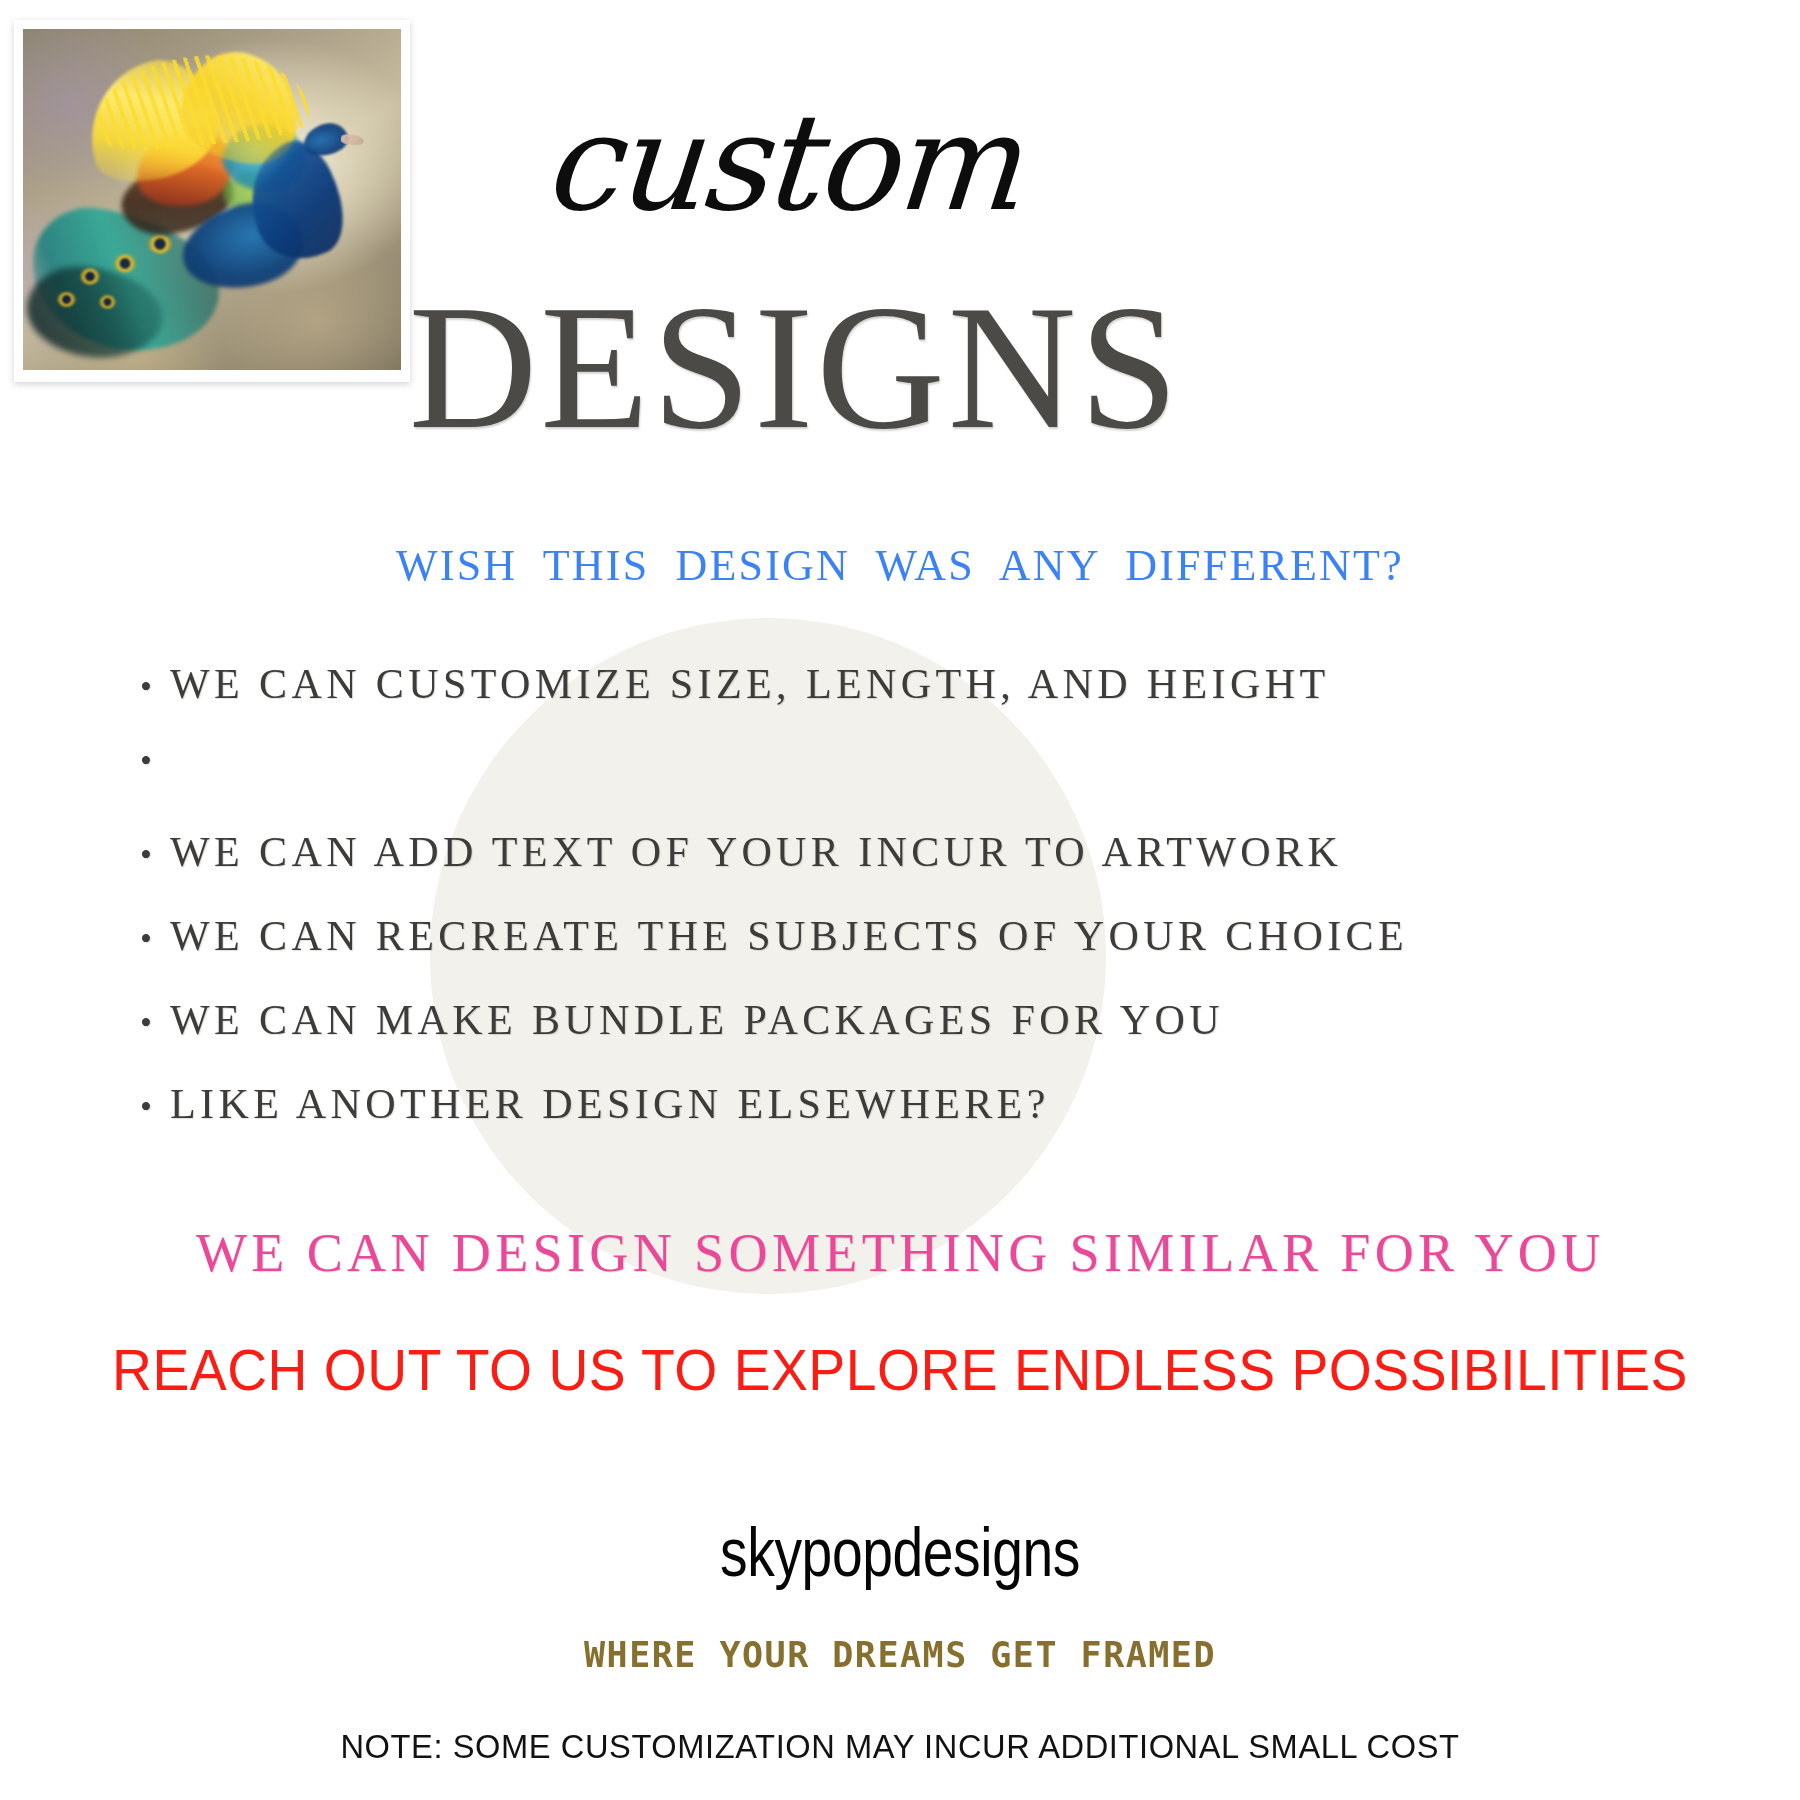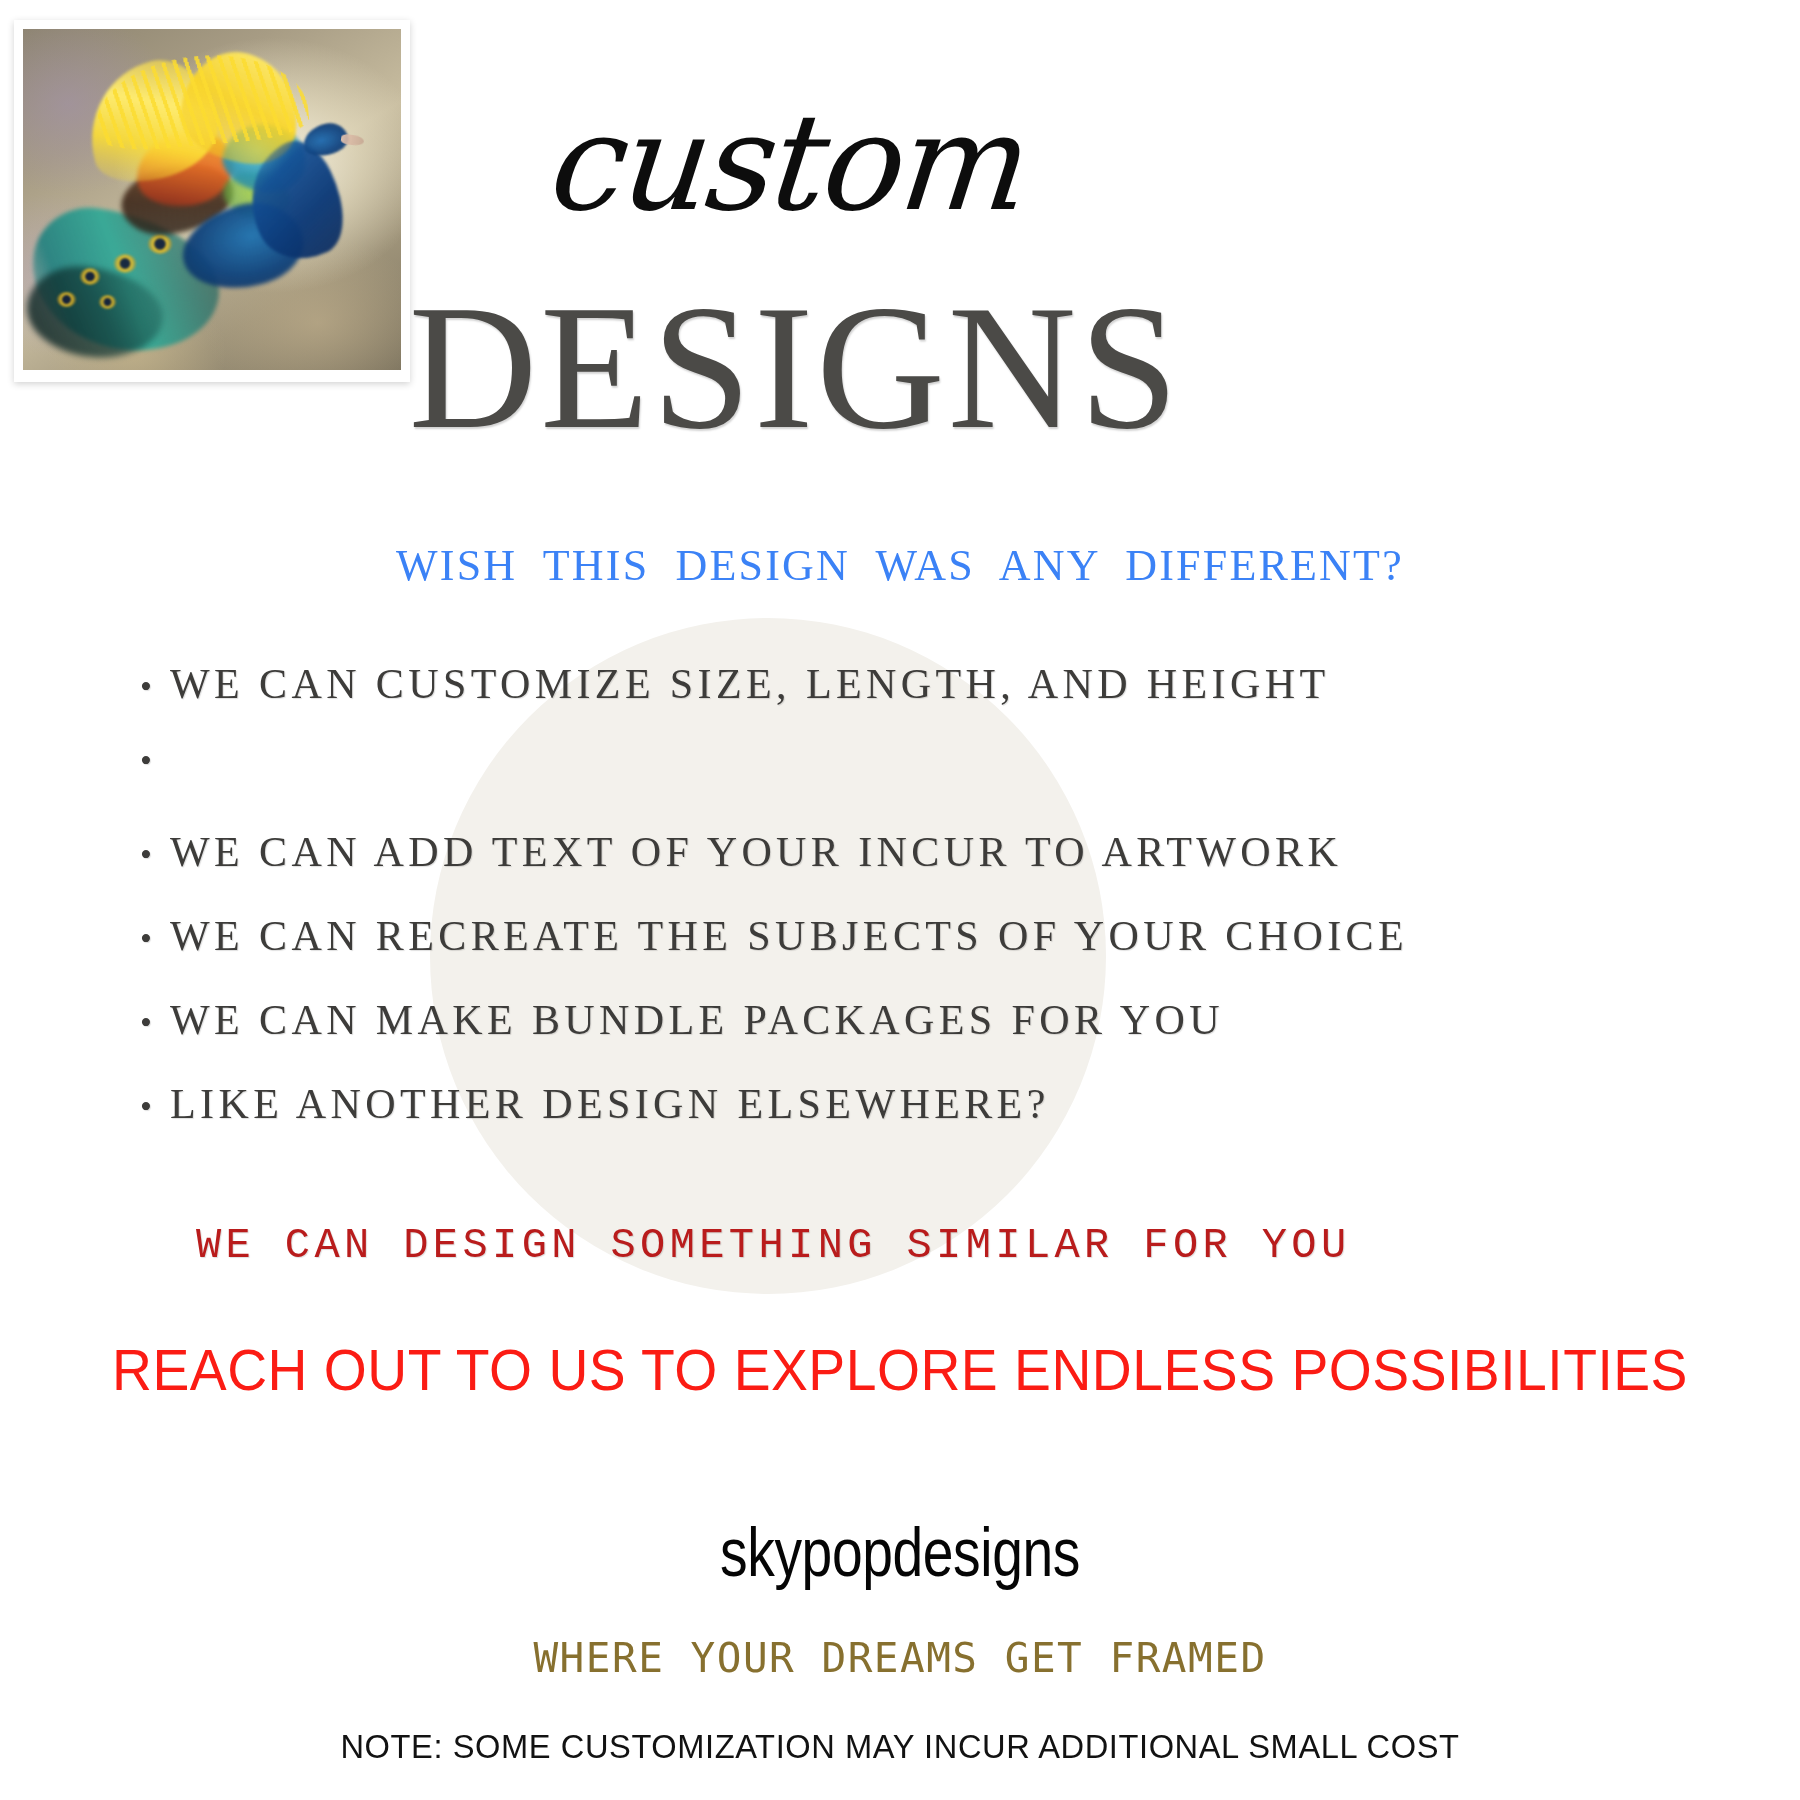"WE CAN DESIGN SOMETHING SIMILAR" .continuation-line { color: #b91c1c -> #ec4899; font-family: Liberation Mono, monospace -> Liberation Serif, serif; font-size: 42px -> 54px }
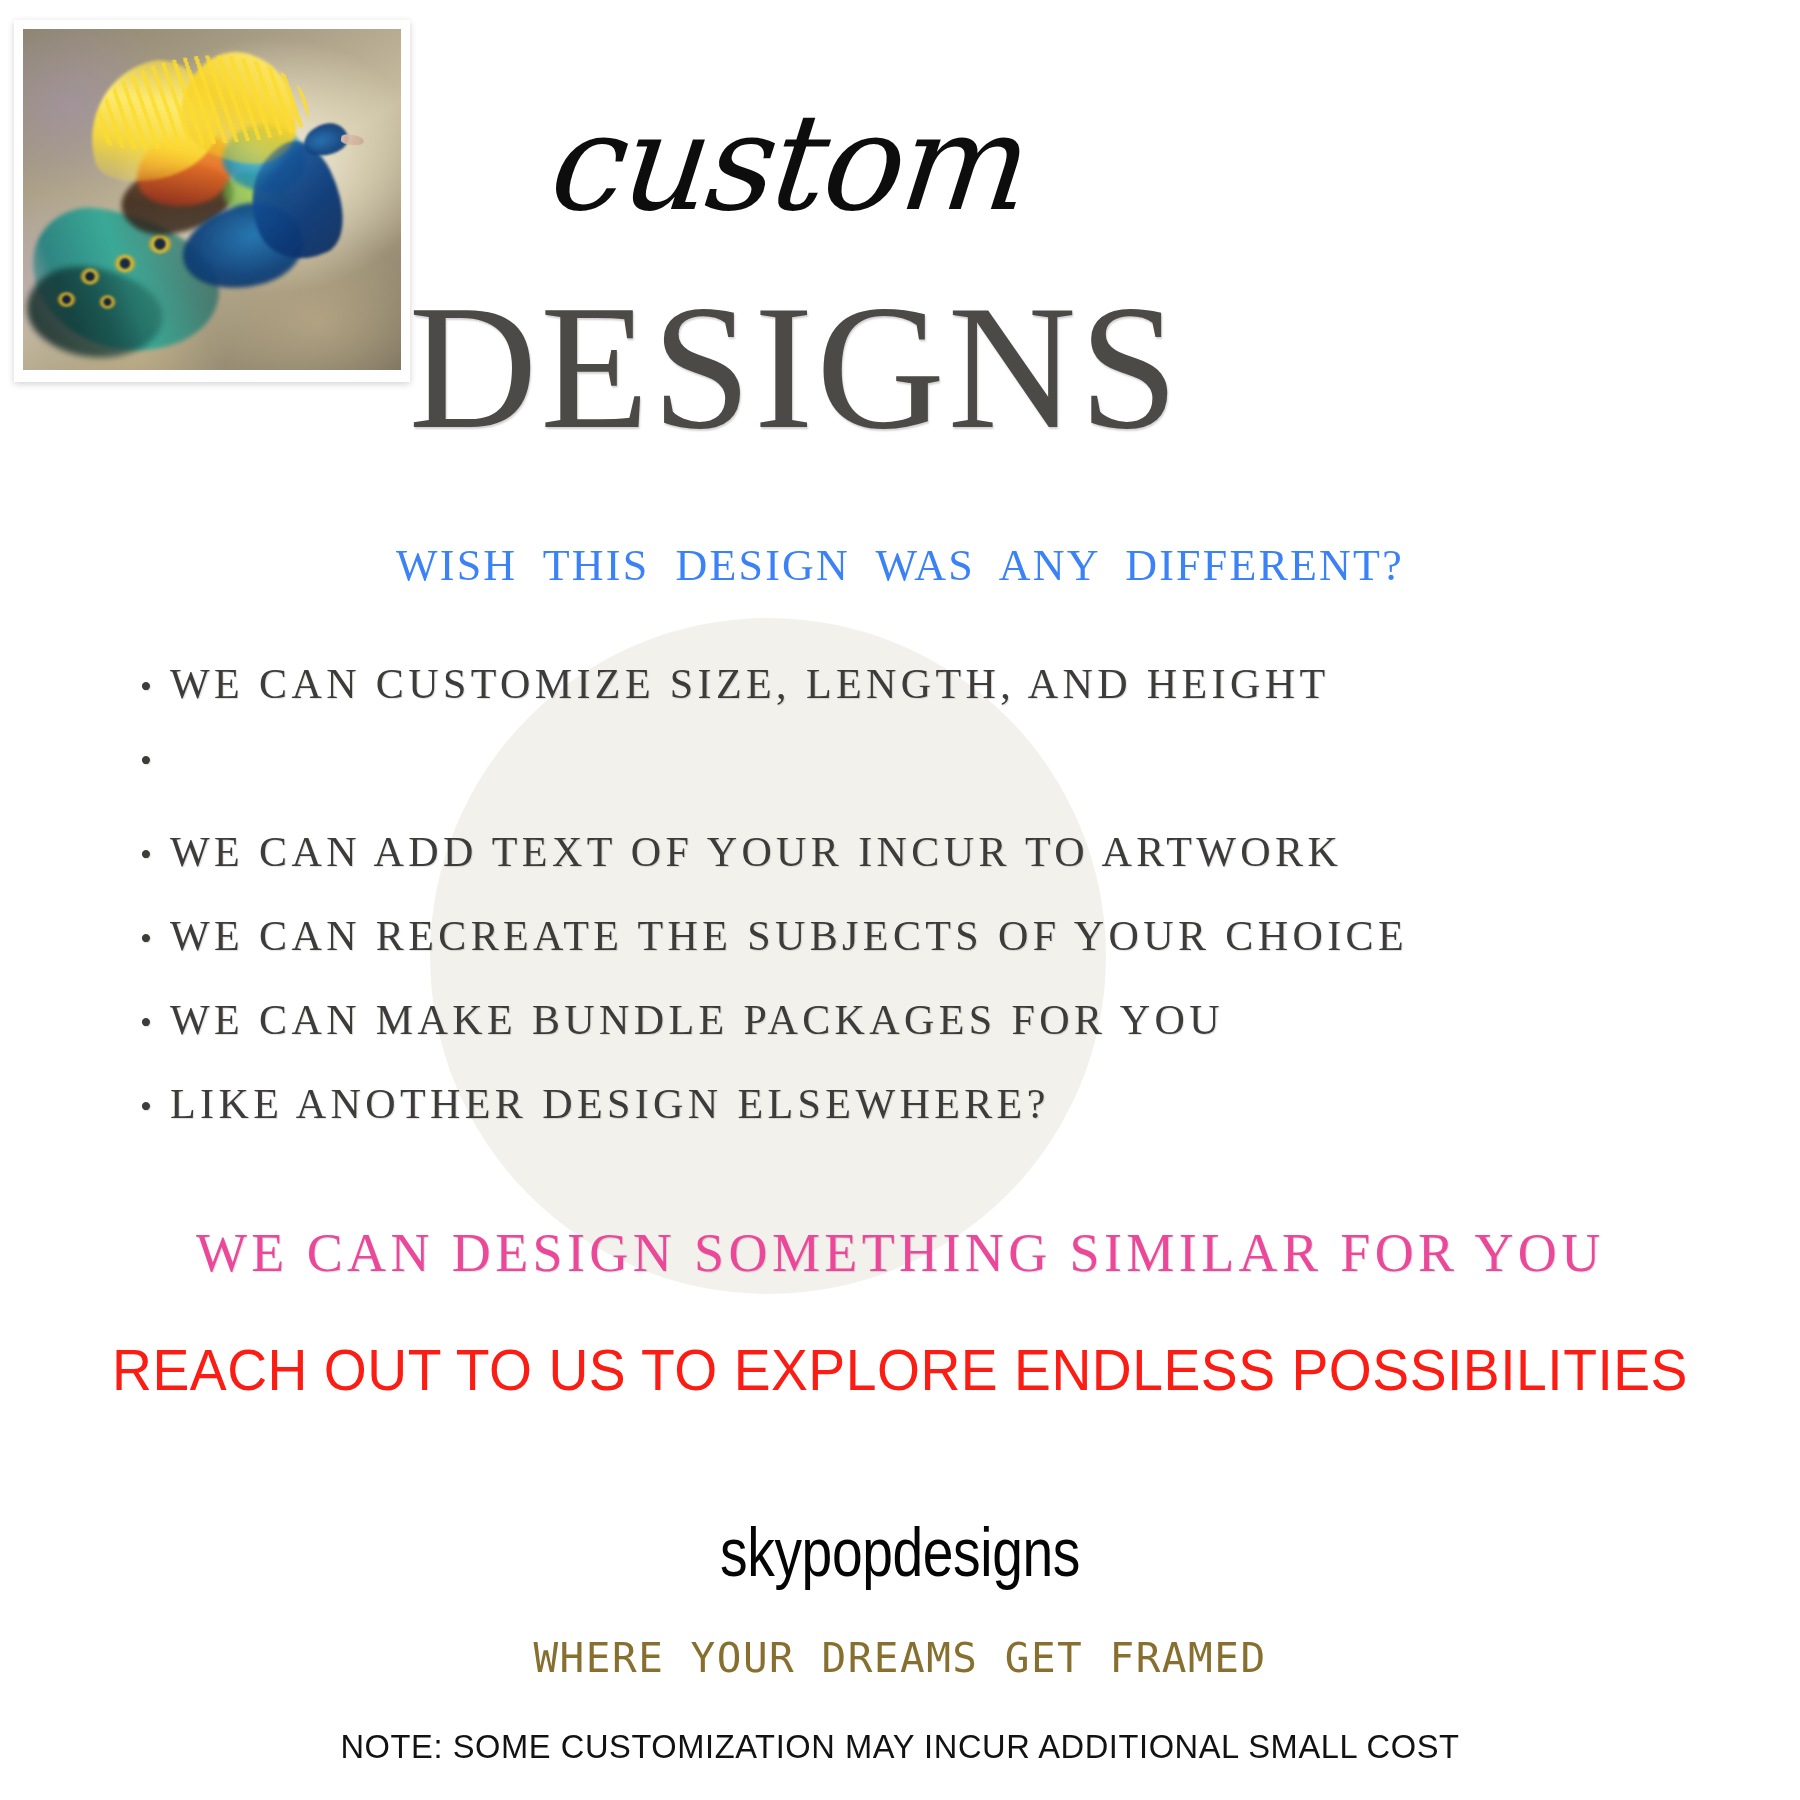"WHERE YOUR DREAMS GET FRAMED" .brand-tagline { font-size: 41px -> 35px; font-weight: 400 -> 700 }
